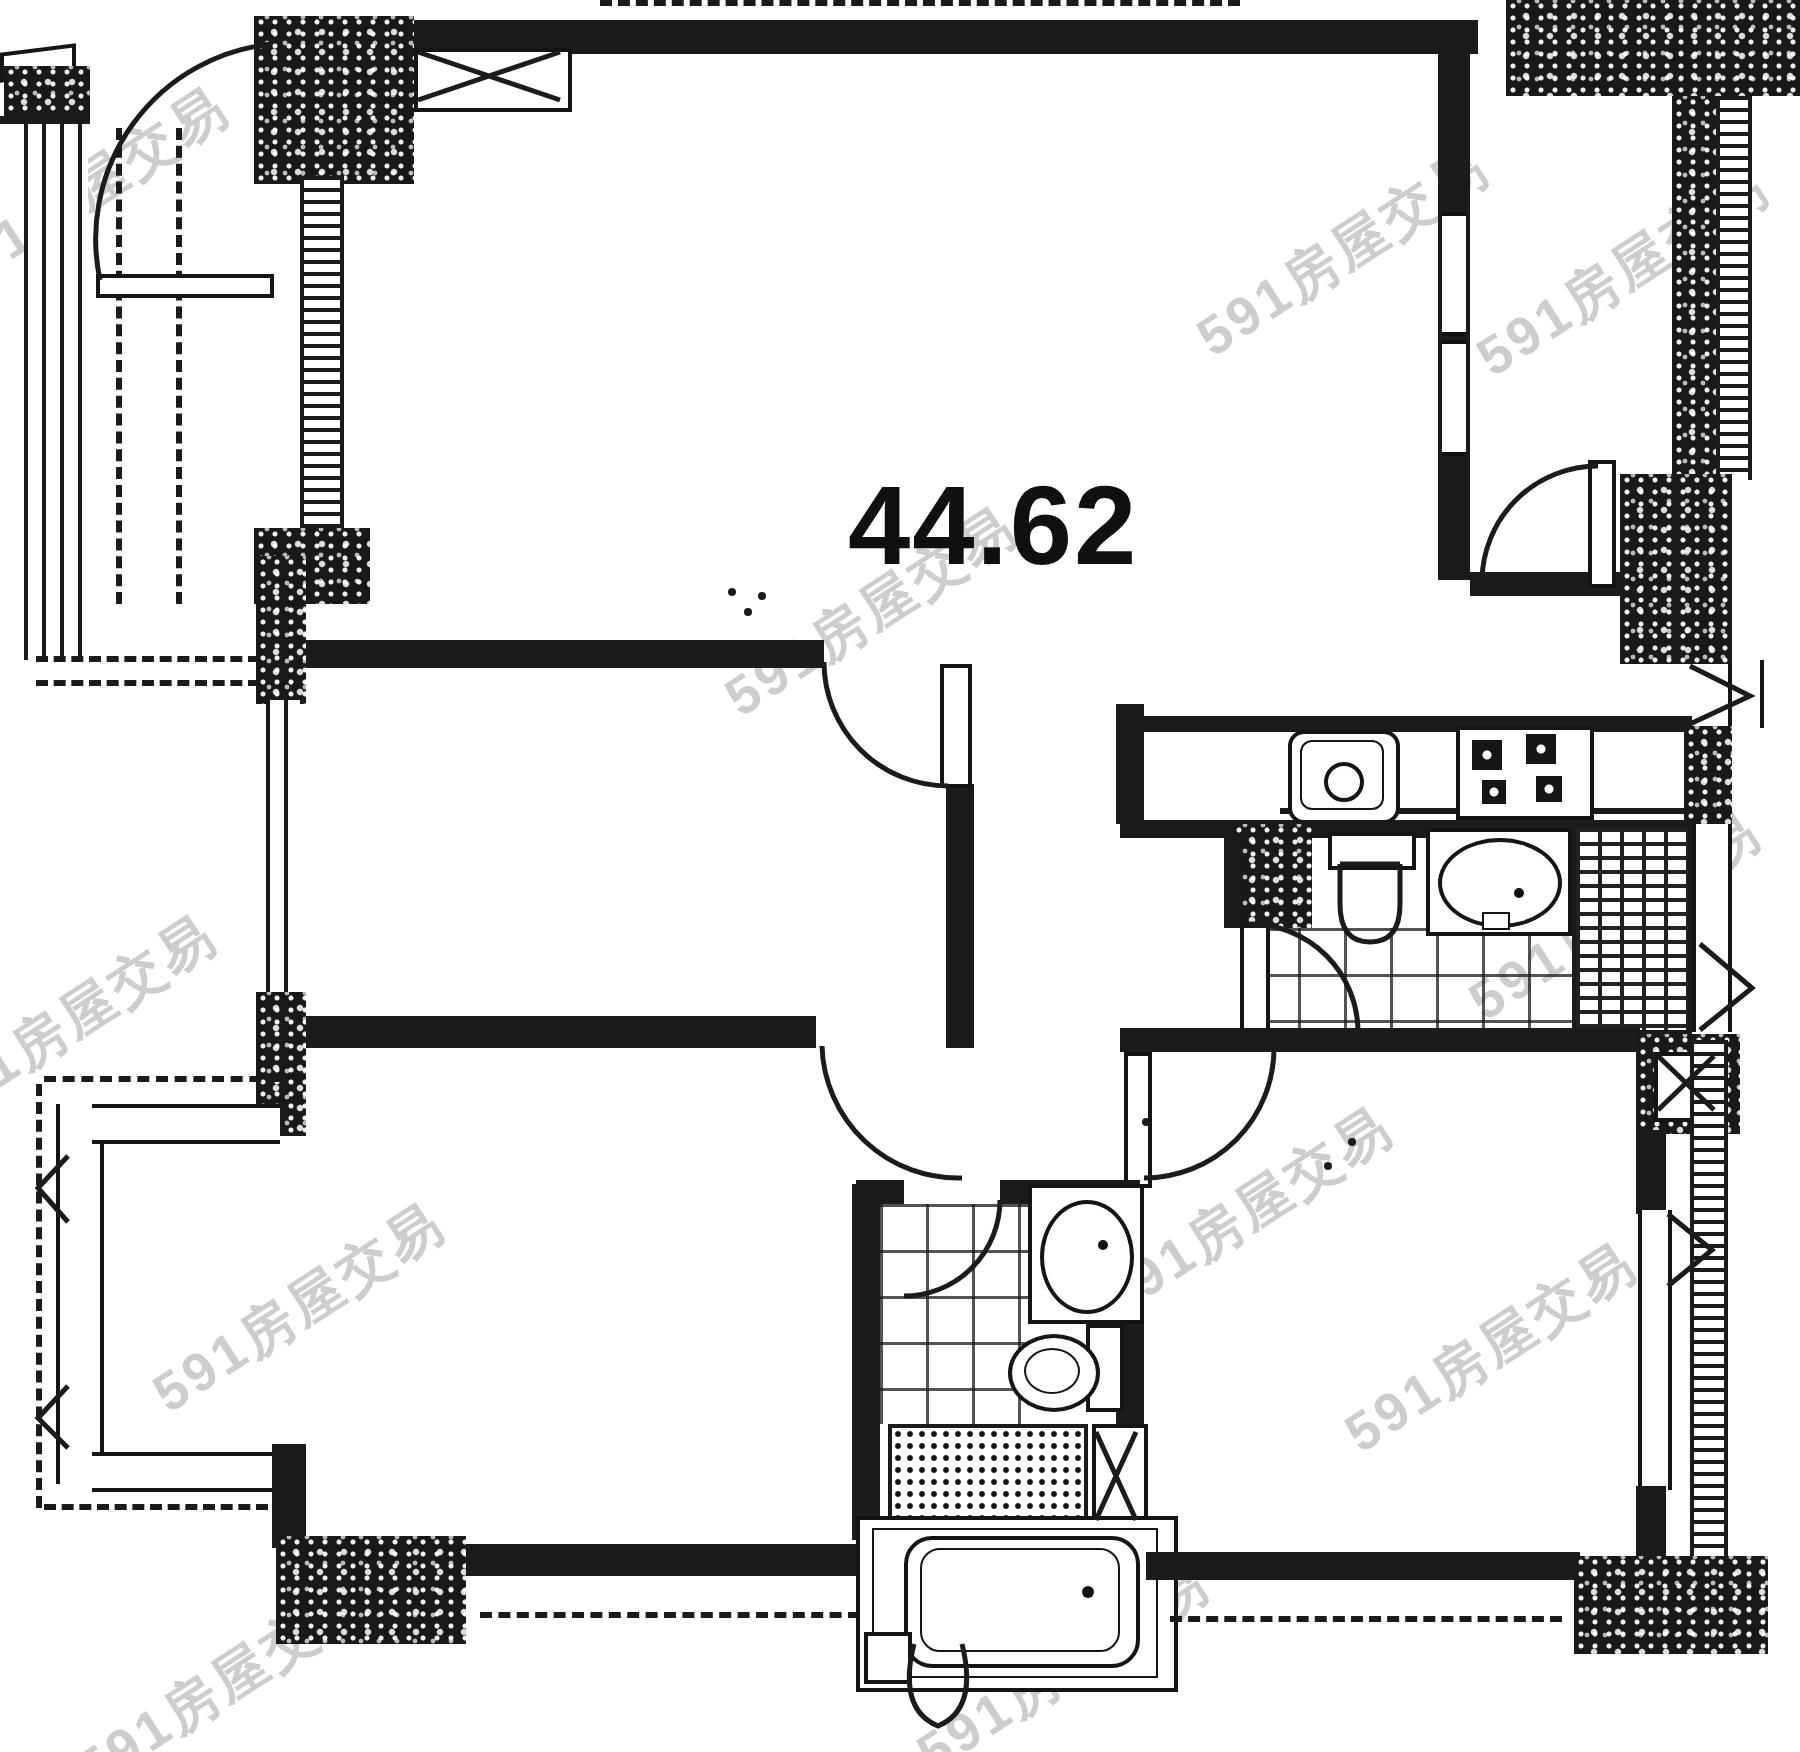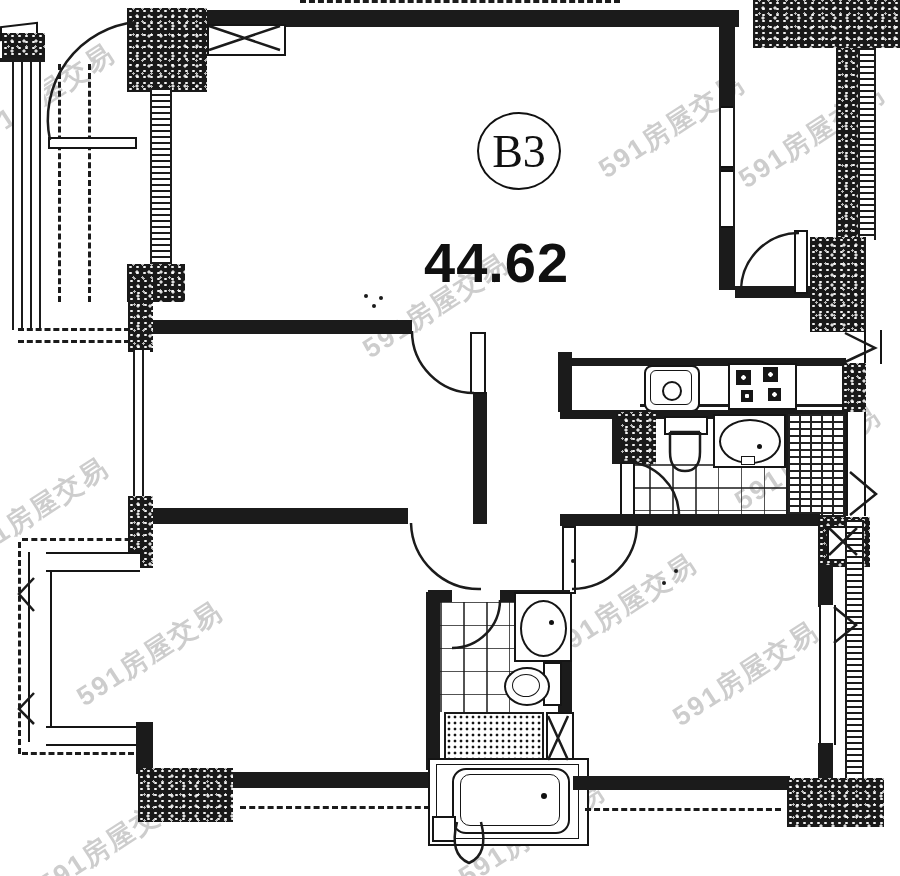"B3" div { html: <div>B3</div> -> none }
